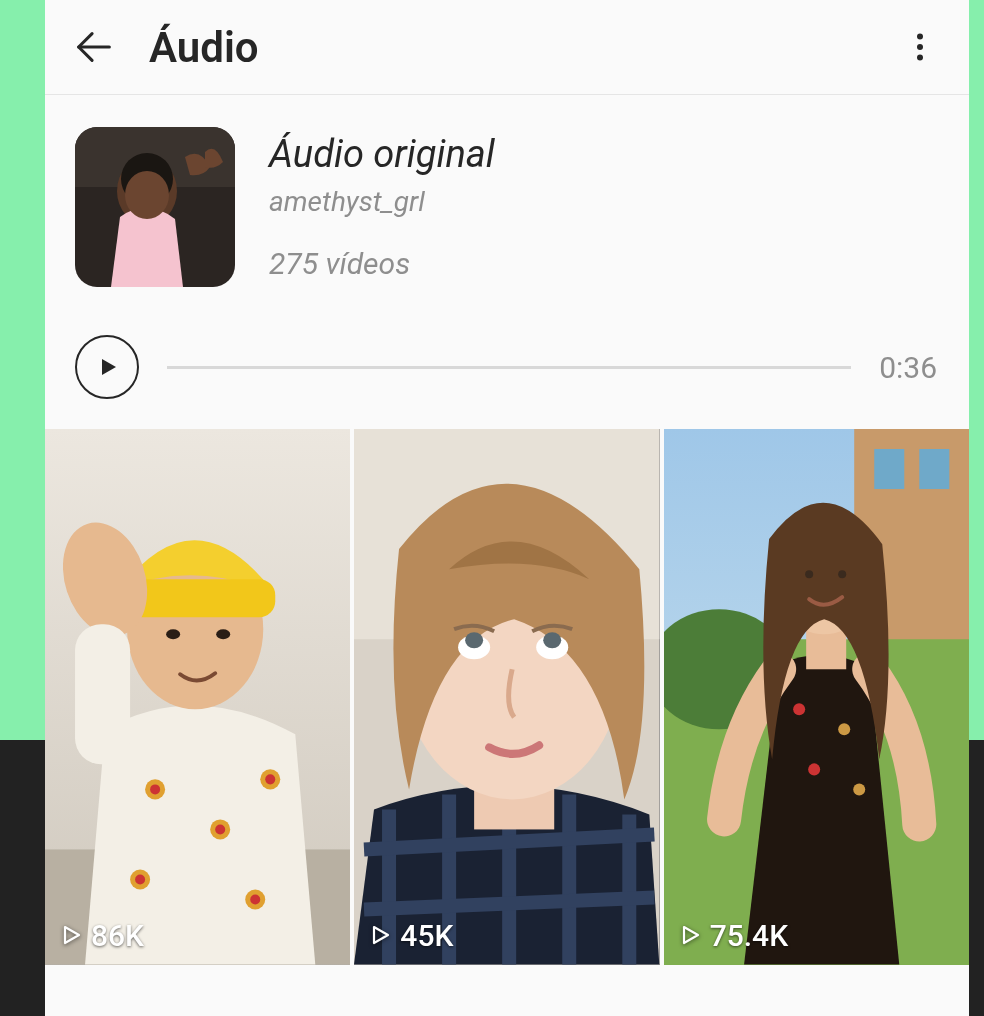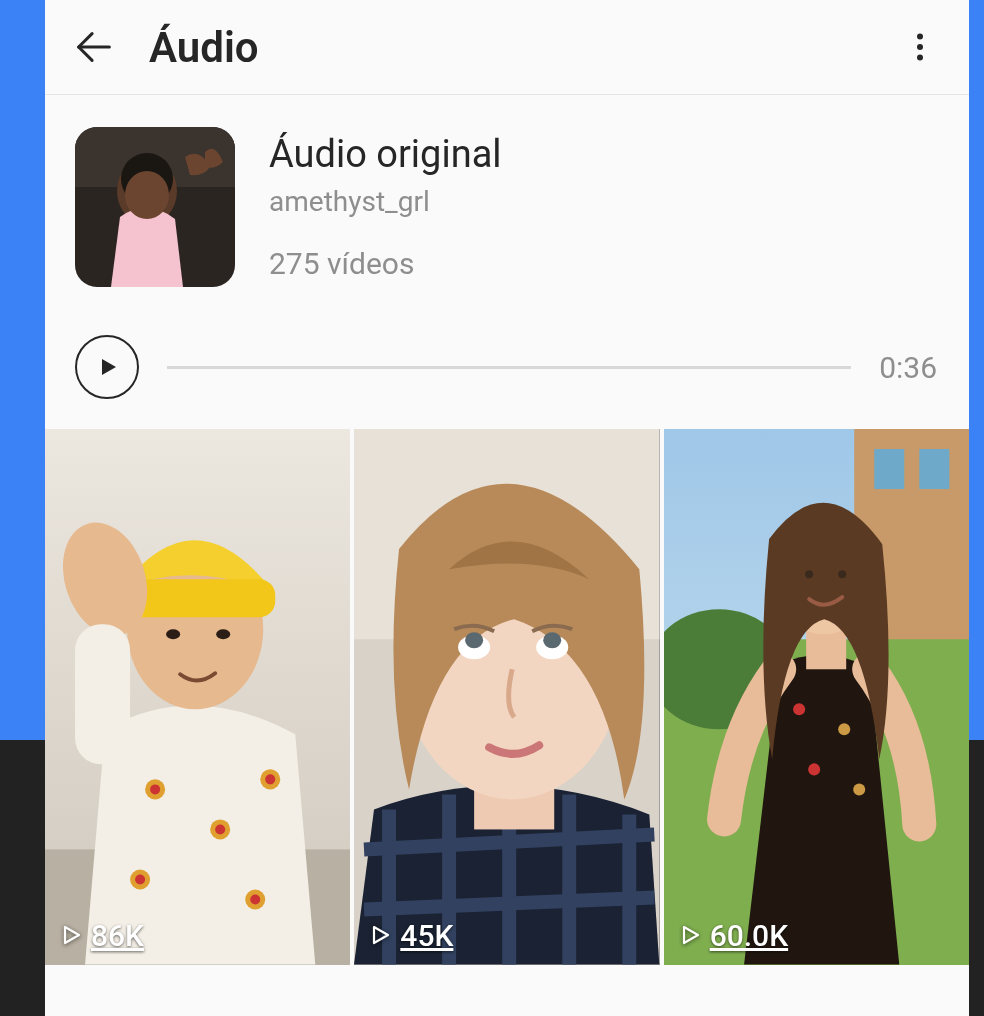"Áudio" .phone-frame { background: #3b82f6 -> #86efac }
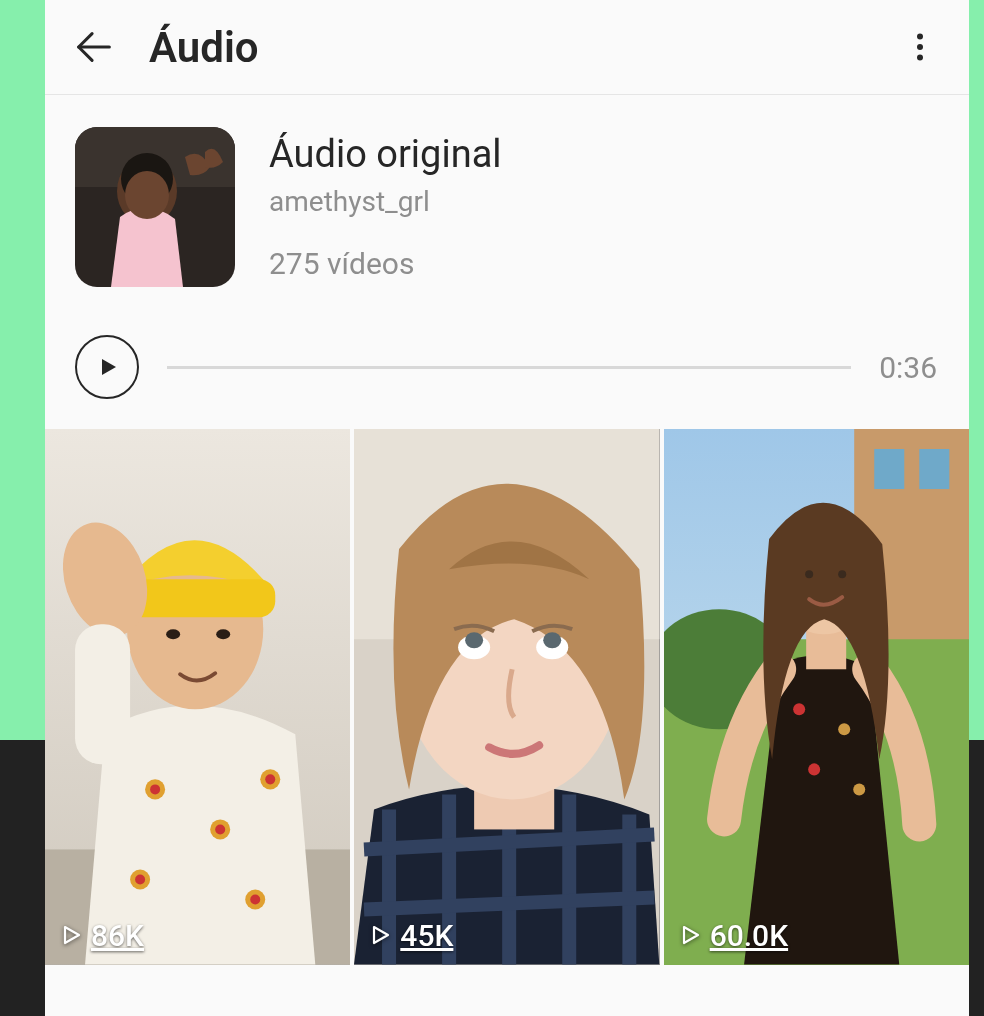"Áudio original" .audio-meta { font-style: none -> italic }
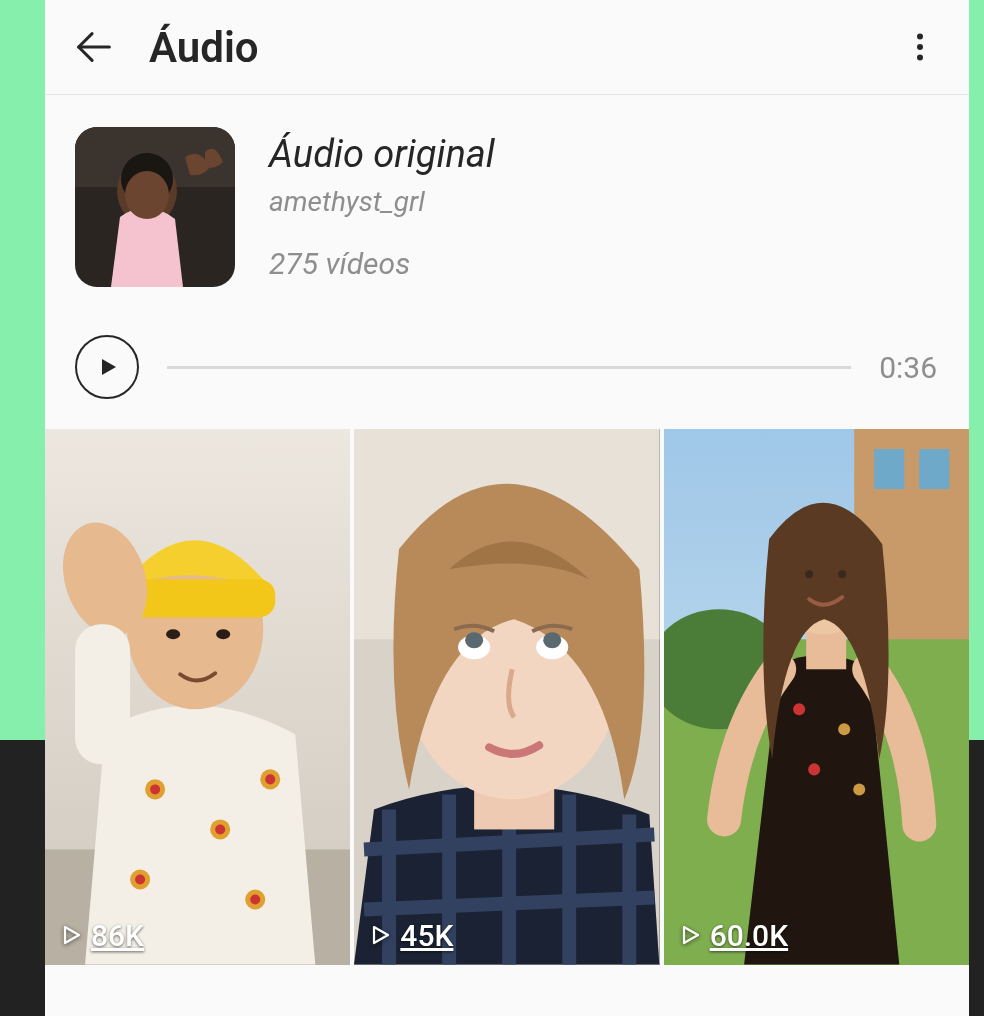"86K" .overlay { text-decoration: underline -> none }
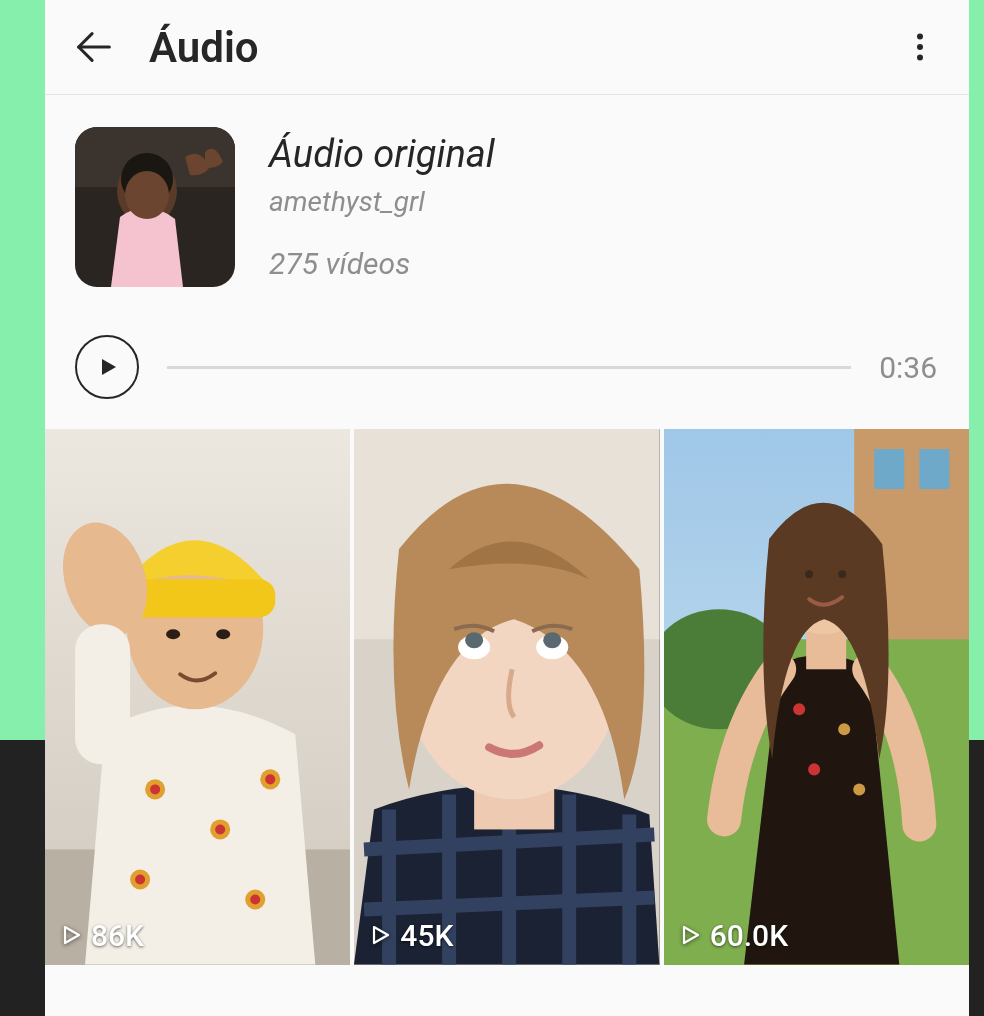"60.0K" span { text: 60.0K -> 75.4K }
